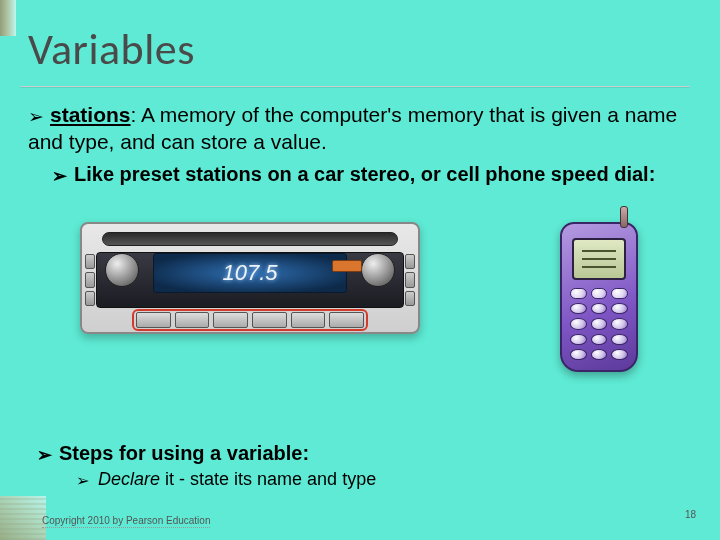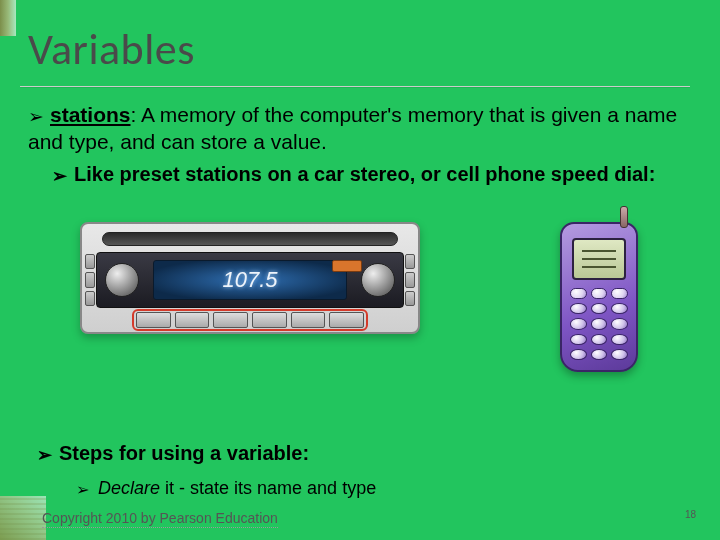"Variables" .slide { background: #22c55e -> #5eead4 }
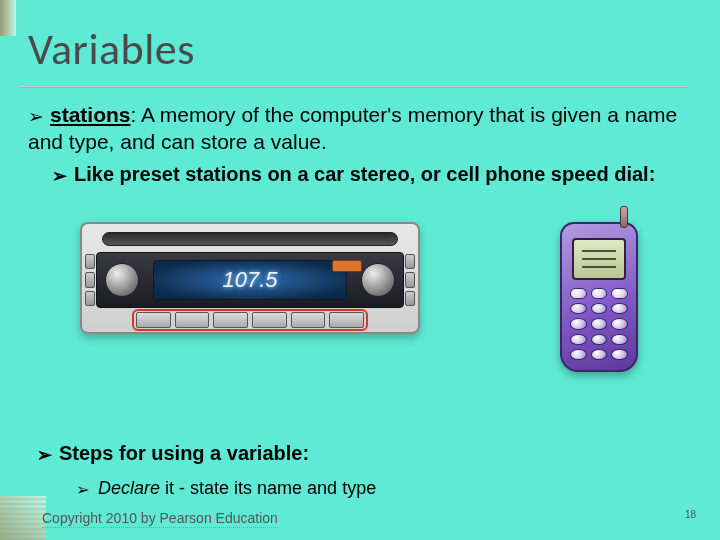"107.5" .stereo .panel { align-items: center -> flex-start }
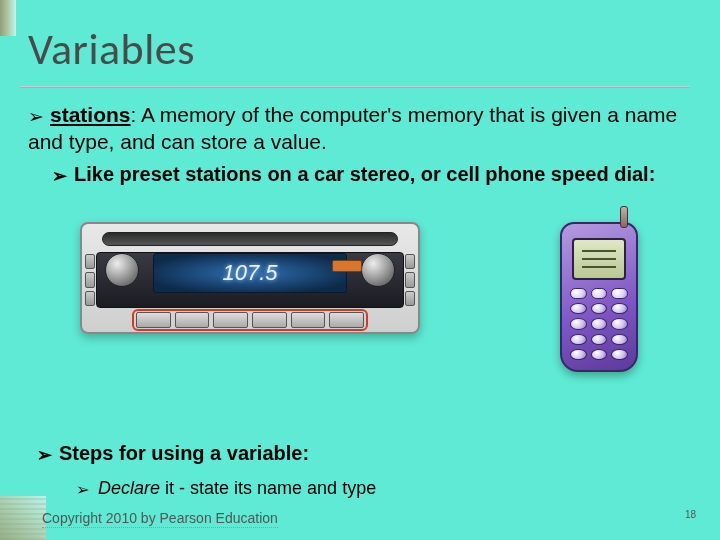"➢ Declare it - state" .lvl3 { margin: 13px 0 2px 48px -> 4px 0 2px 48px }
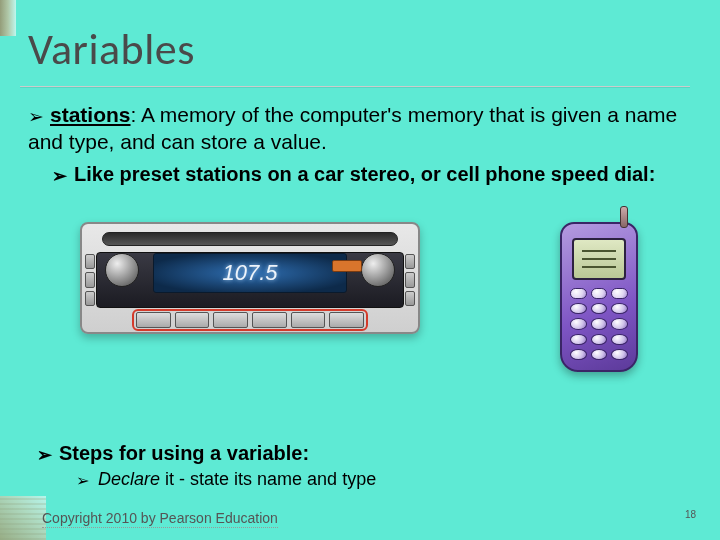"Copyright 2010 by Pearson Education" .copyright { font-size: 14px -> 10px }
